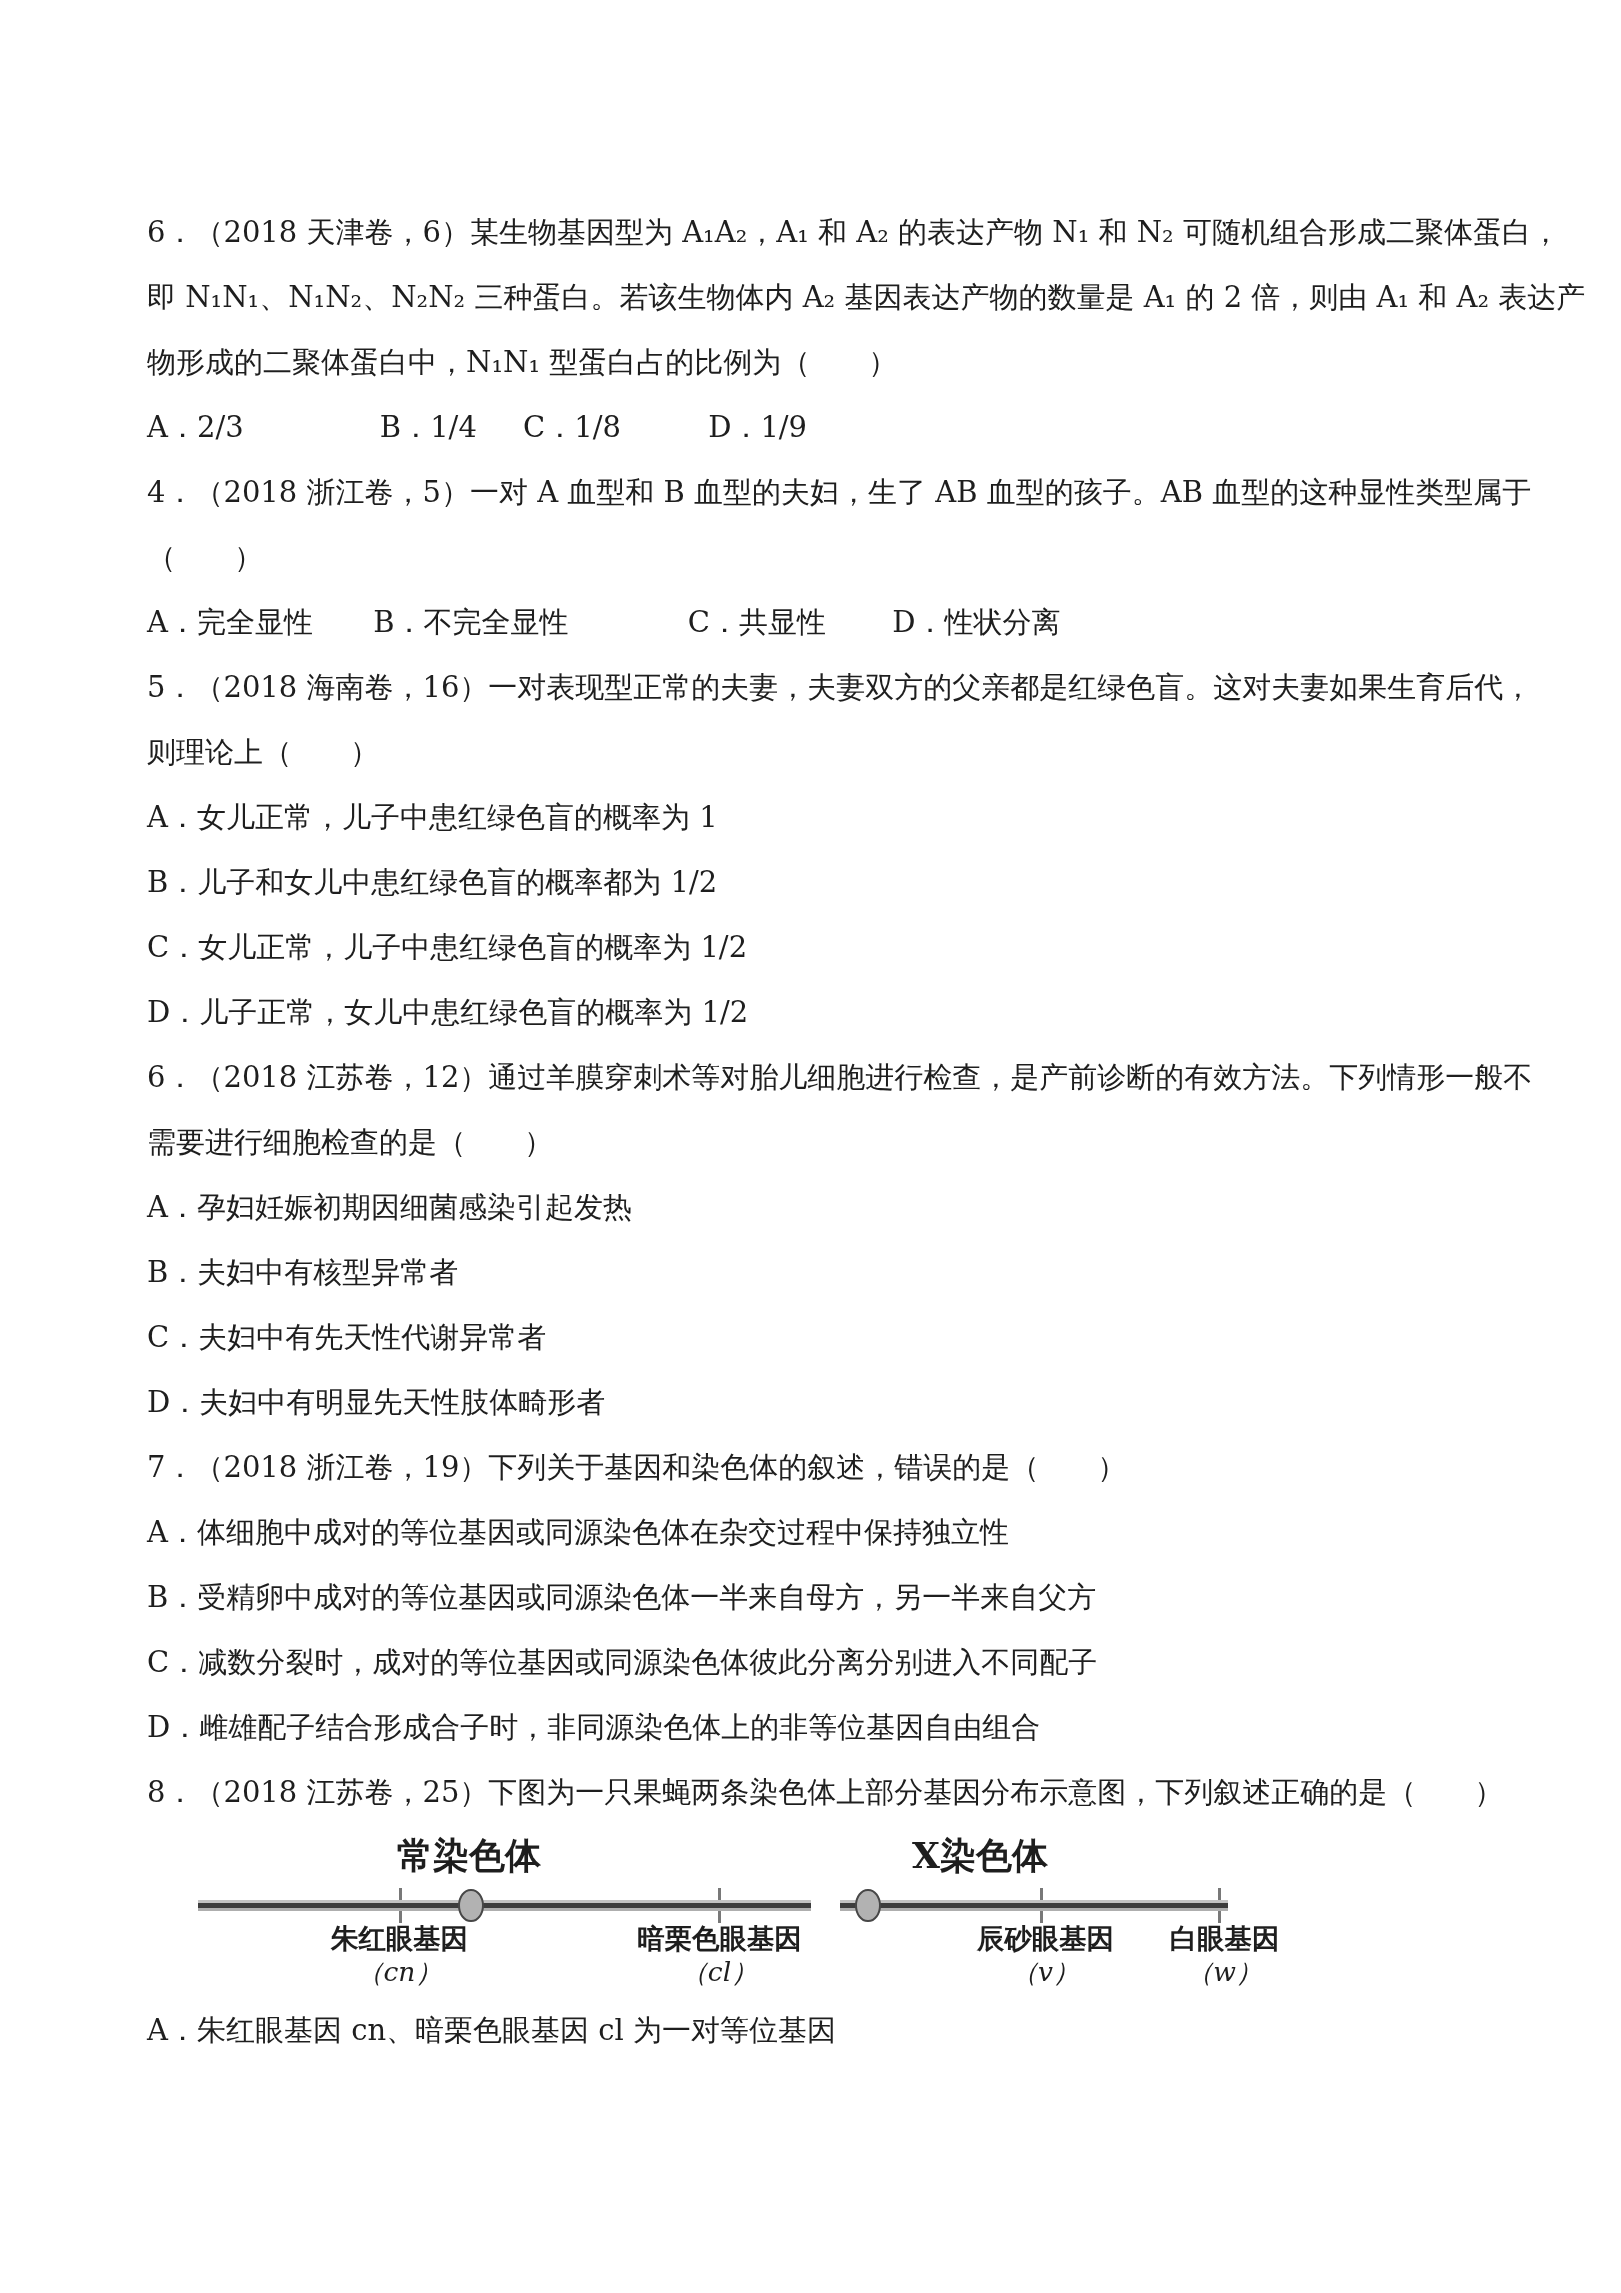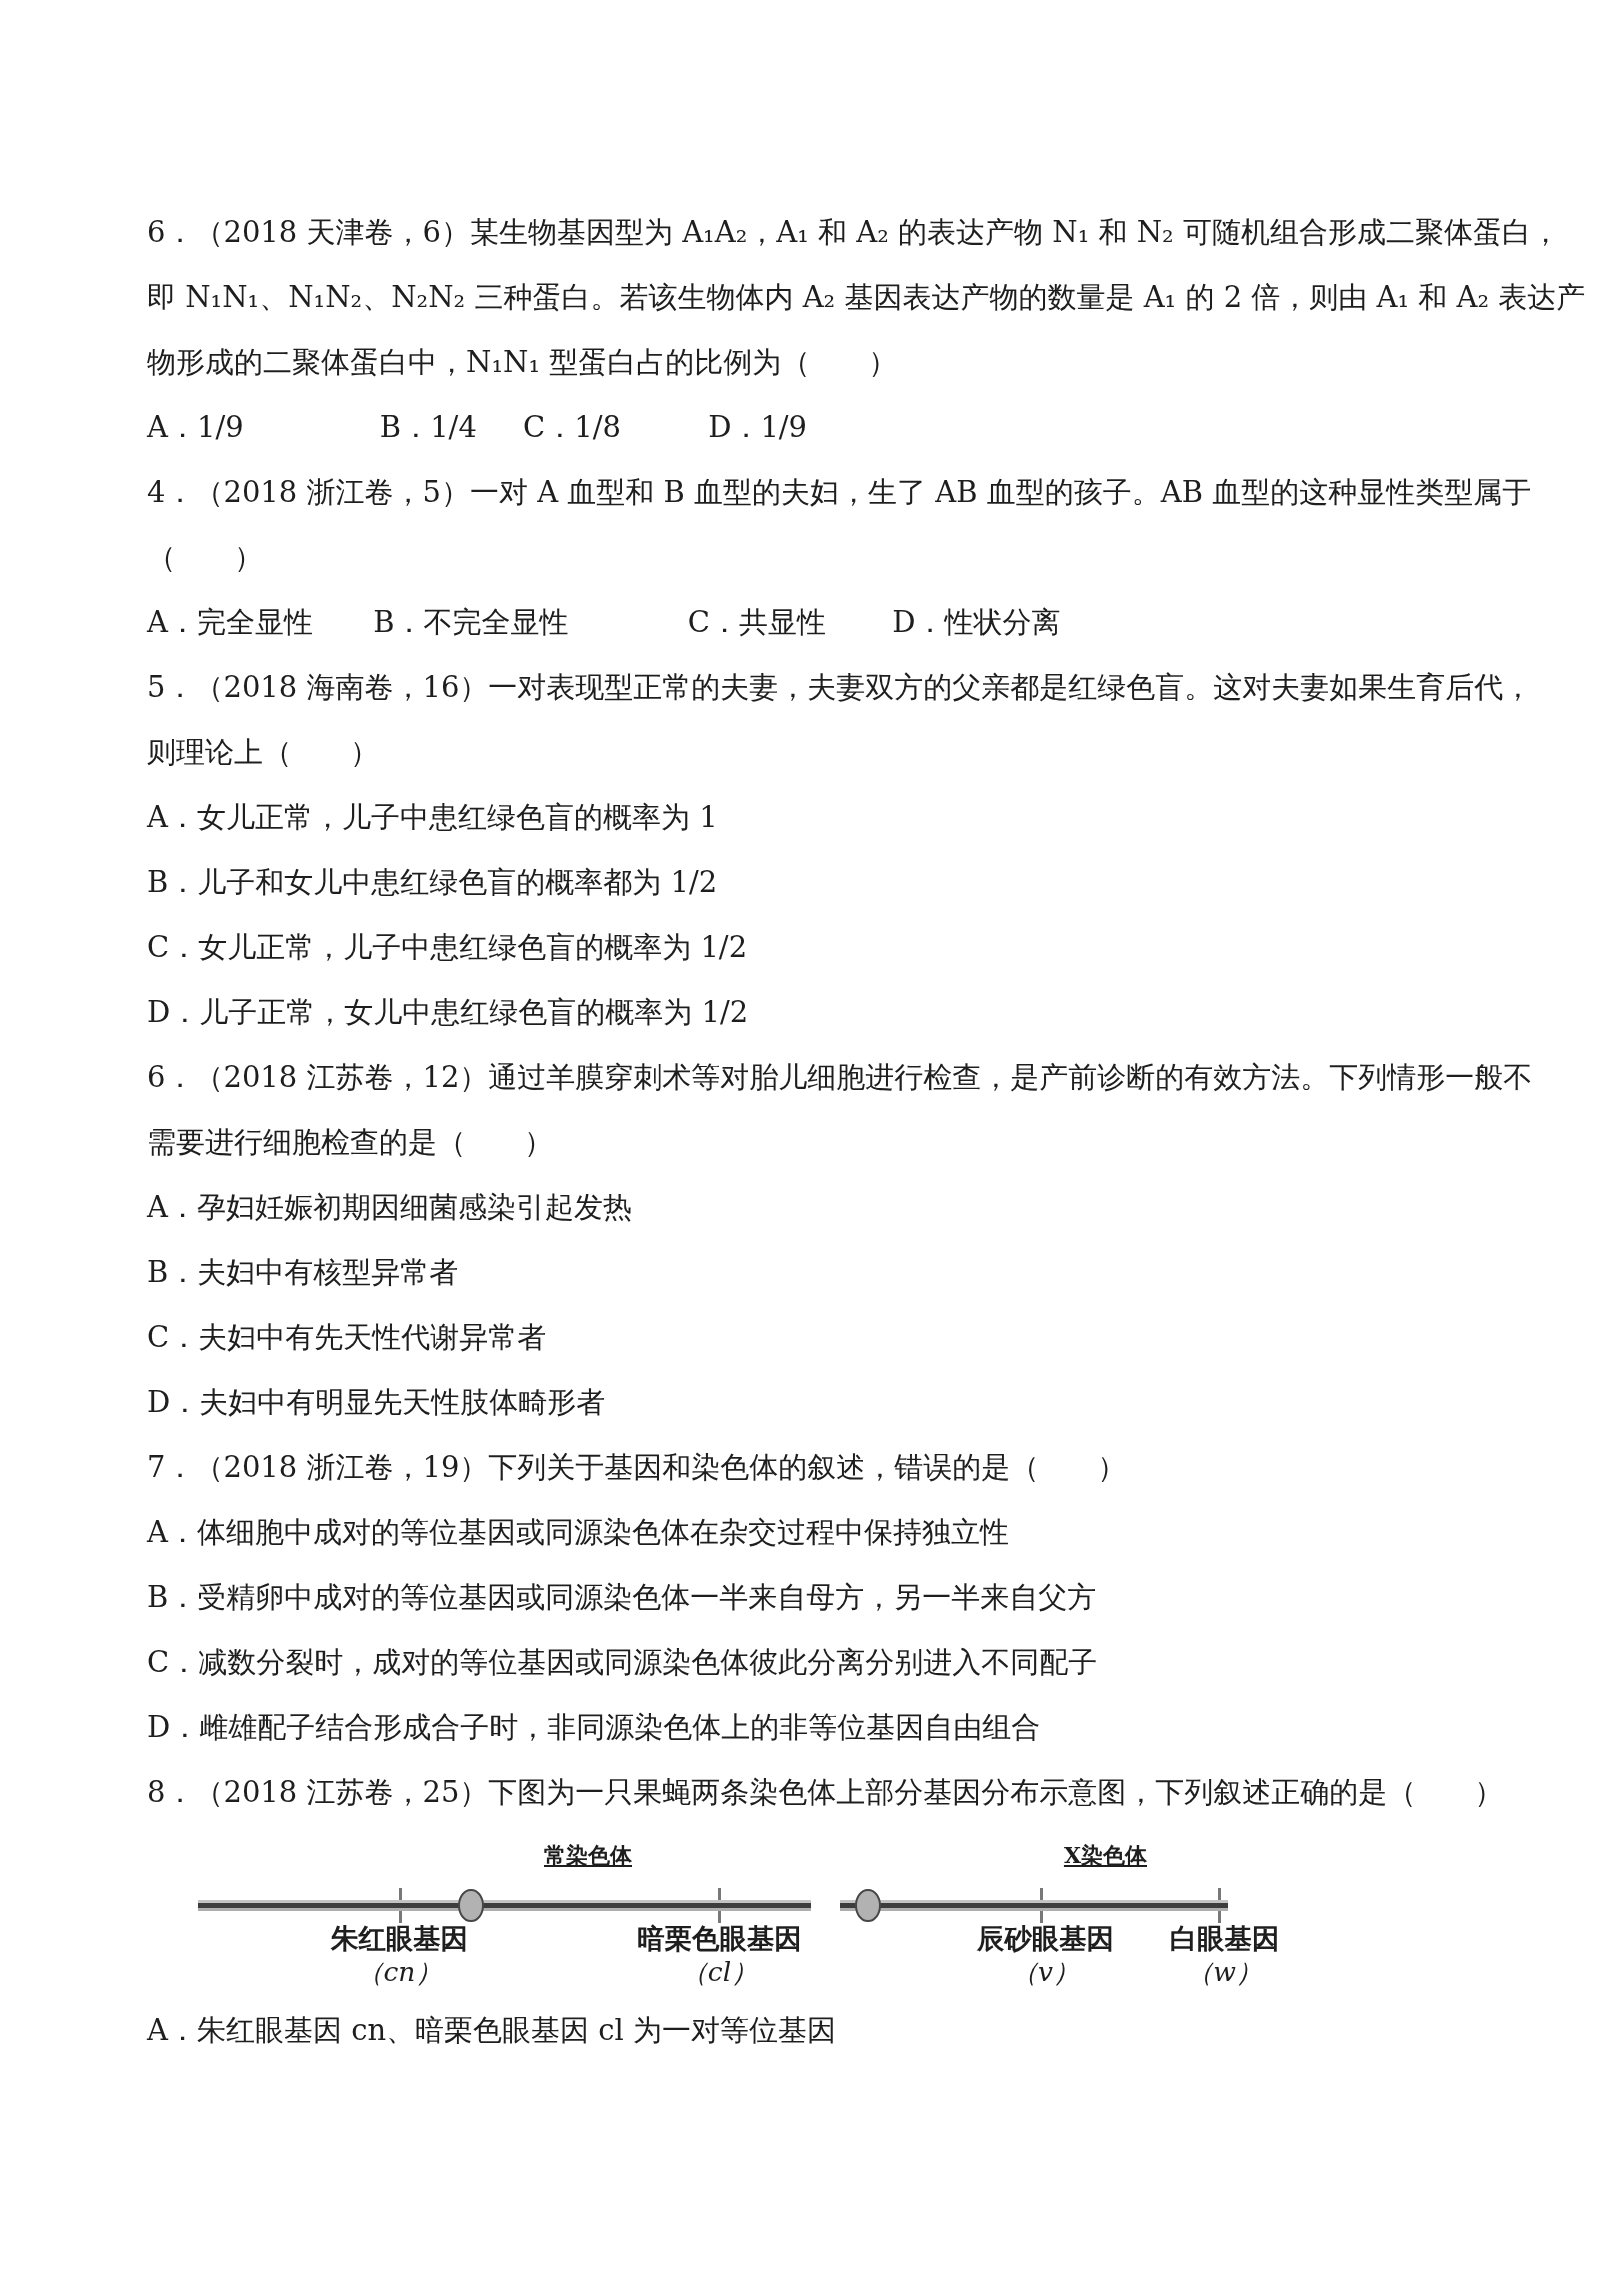"A．1/9" span.opt { text: 1/9 -> 2/3 }
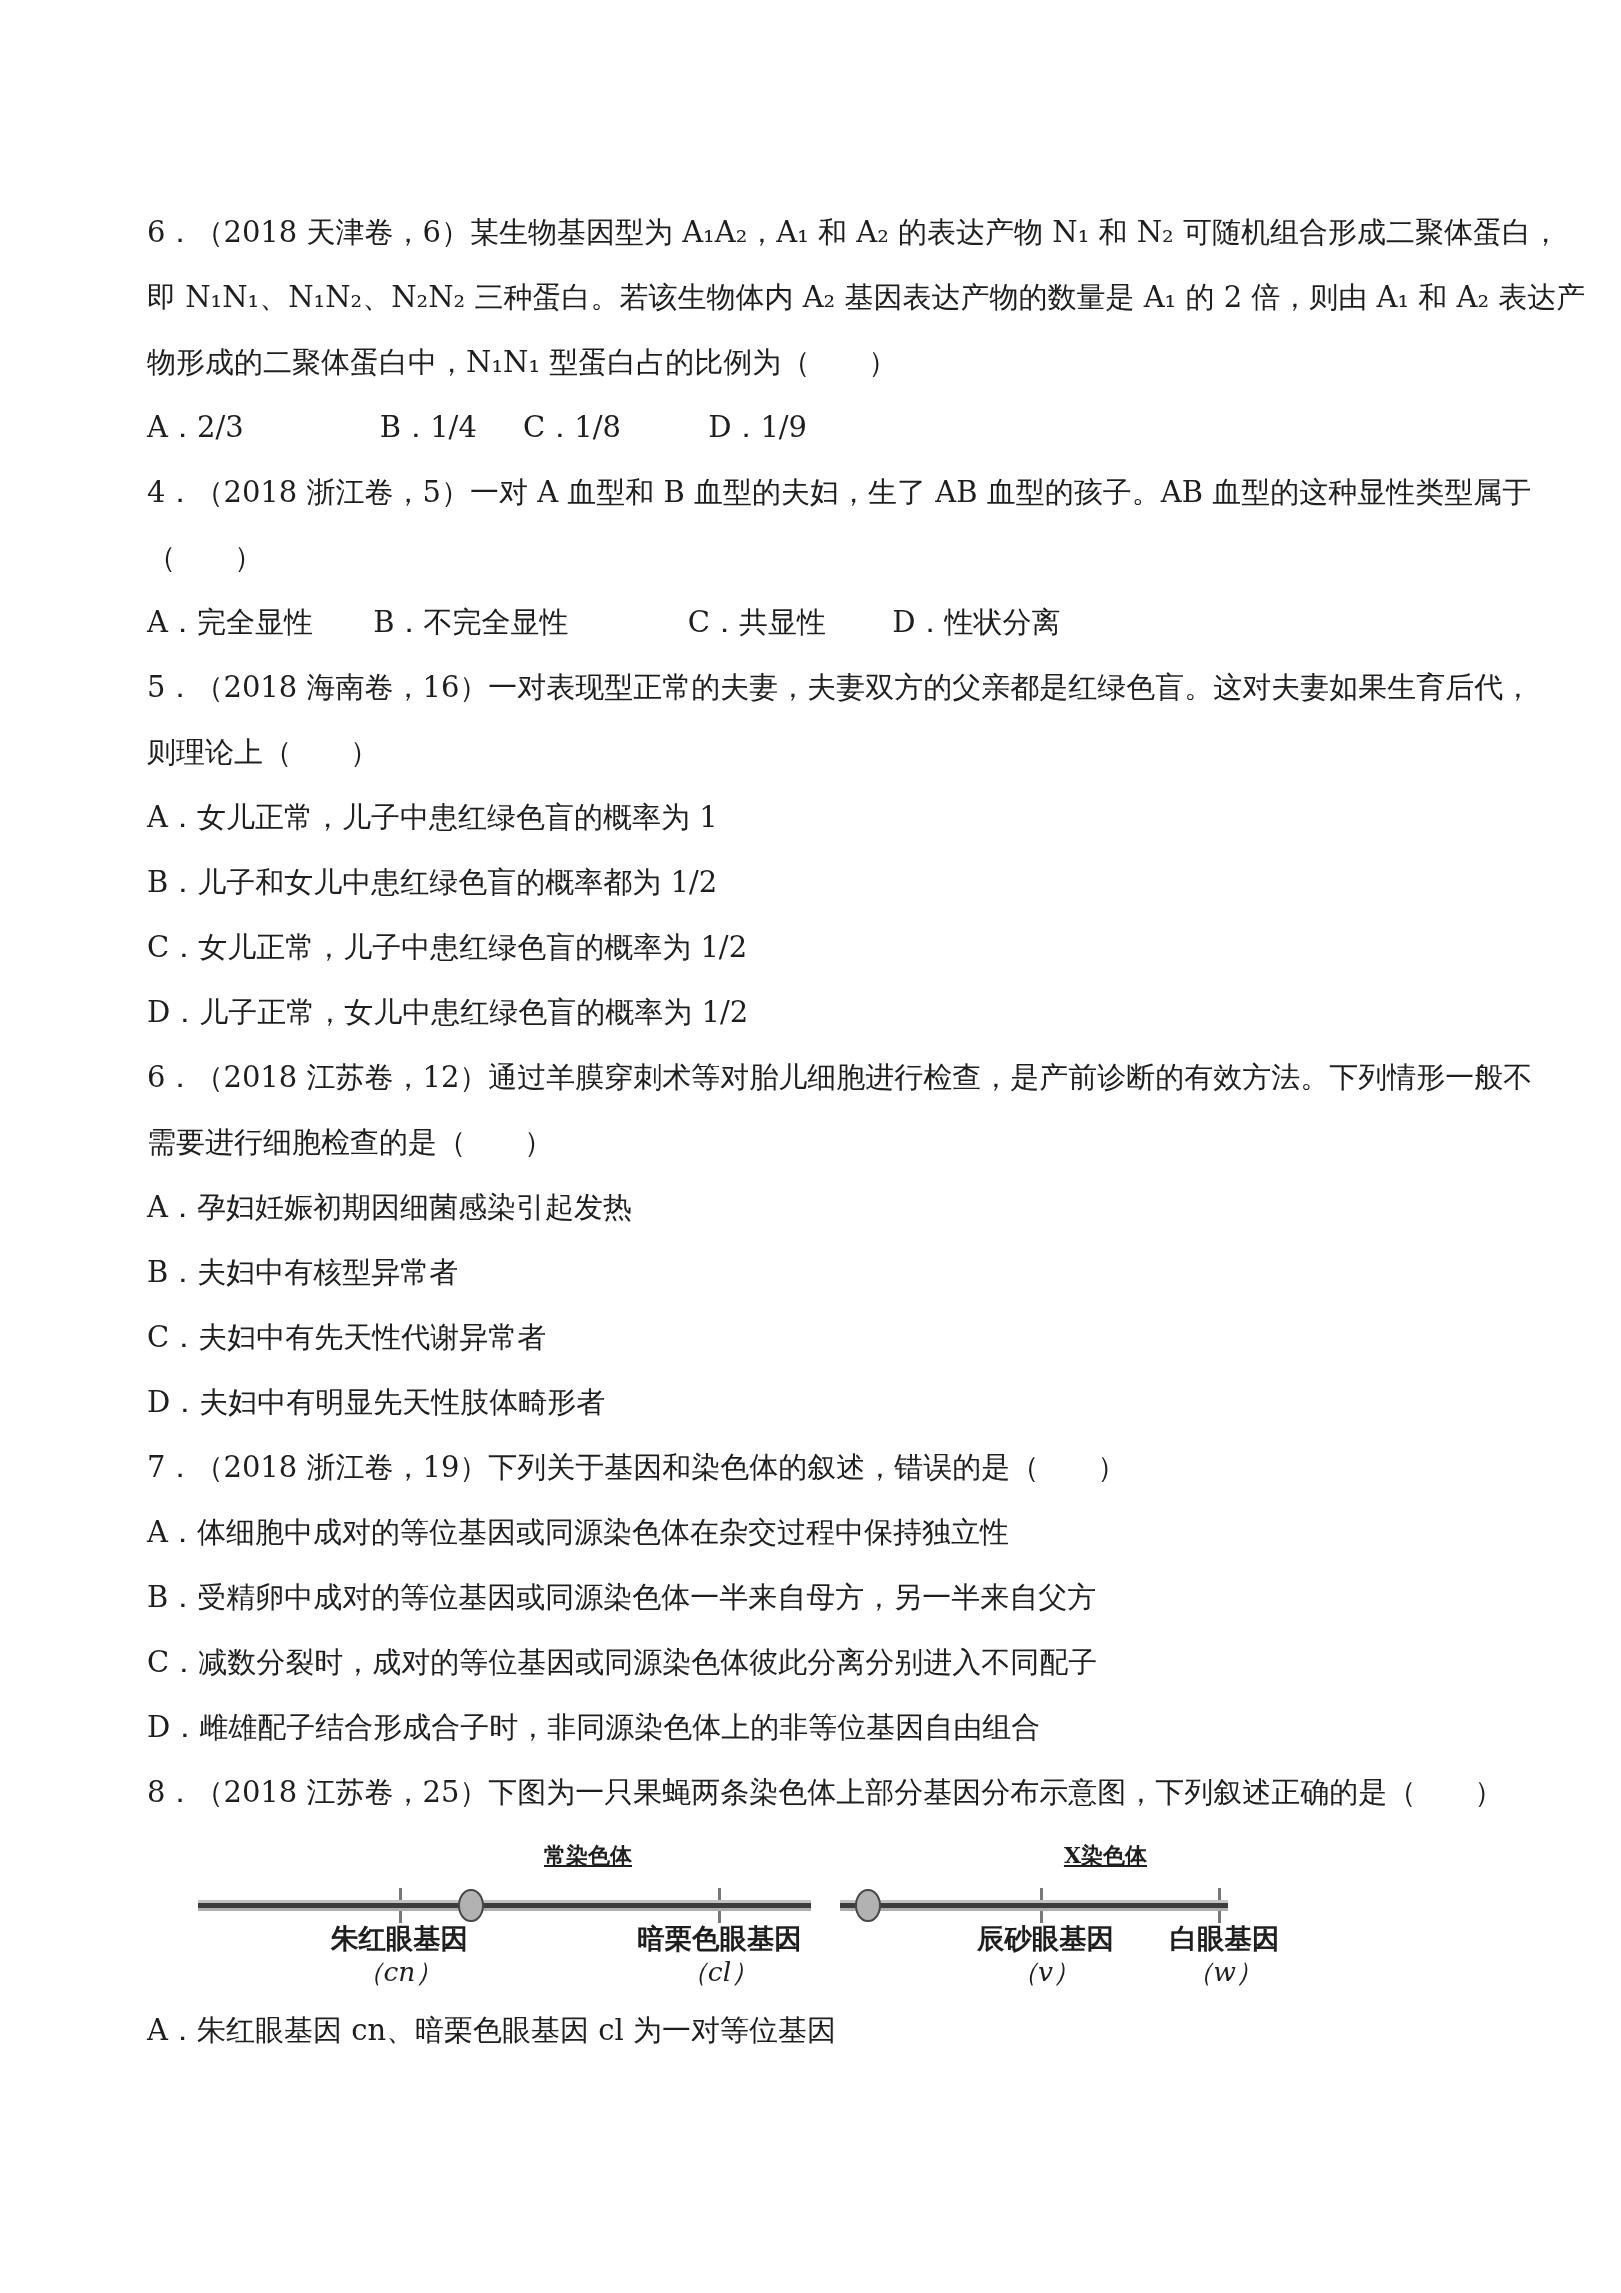"常染色体" .chrom-title { font-size: 22px -> 36px; text-align: right -> left; text-decoration: underline -> none }
